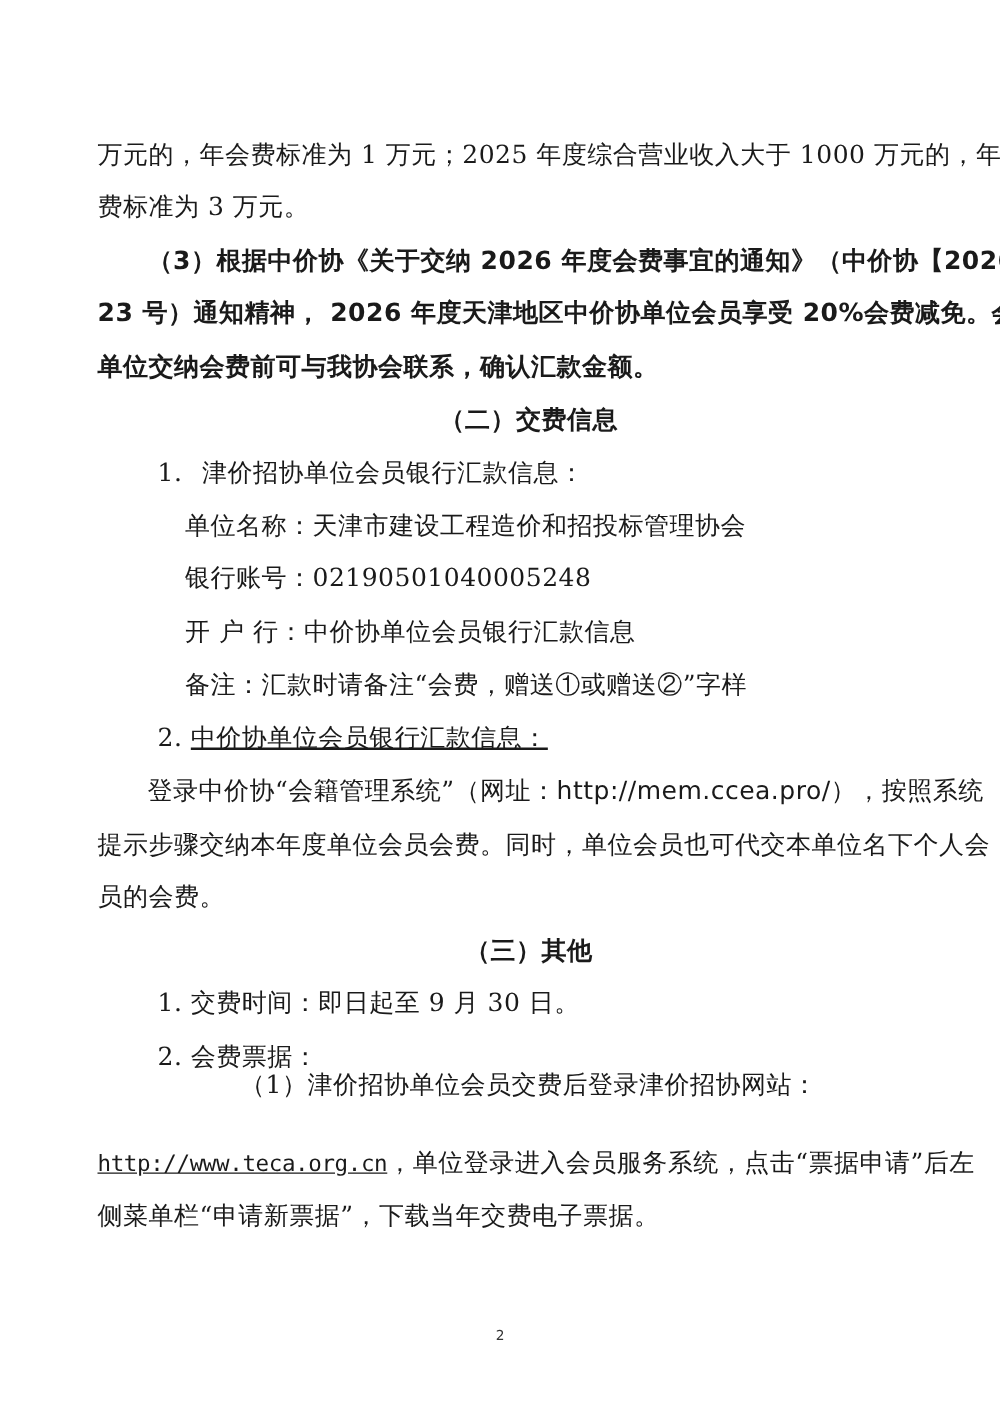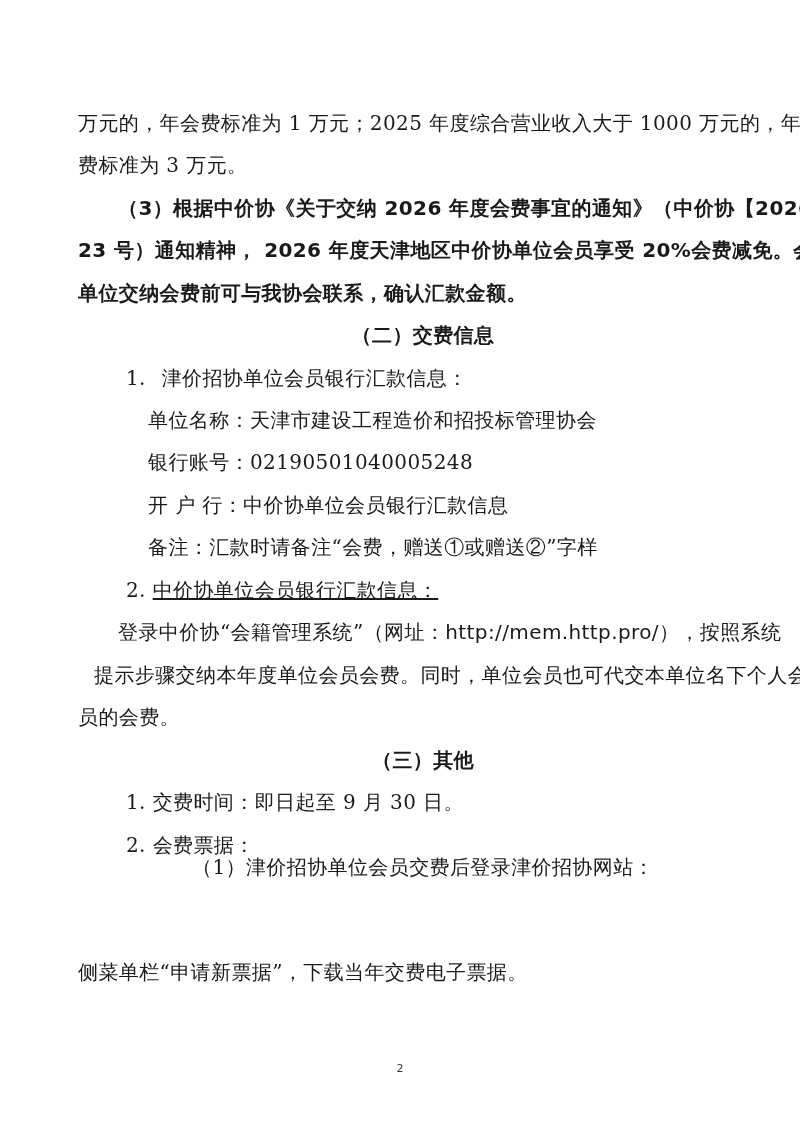"http://mem.http.pro/" span.sans { text: http://mem.http.pro/ -> http://mem.ccea.pro/ }
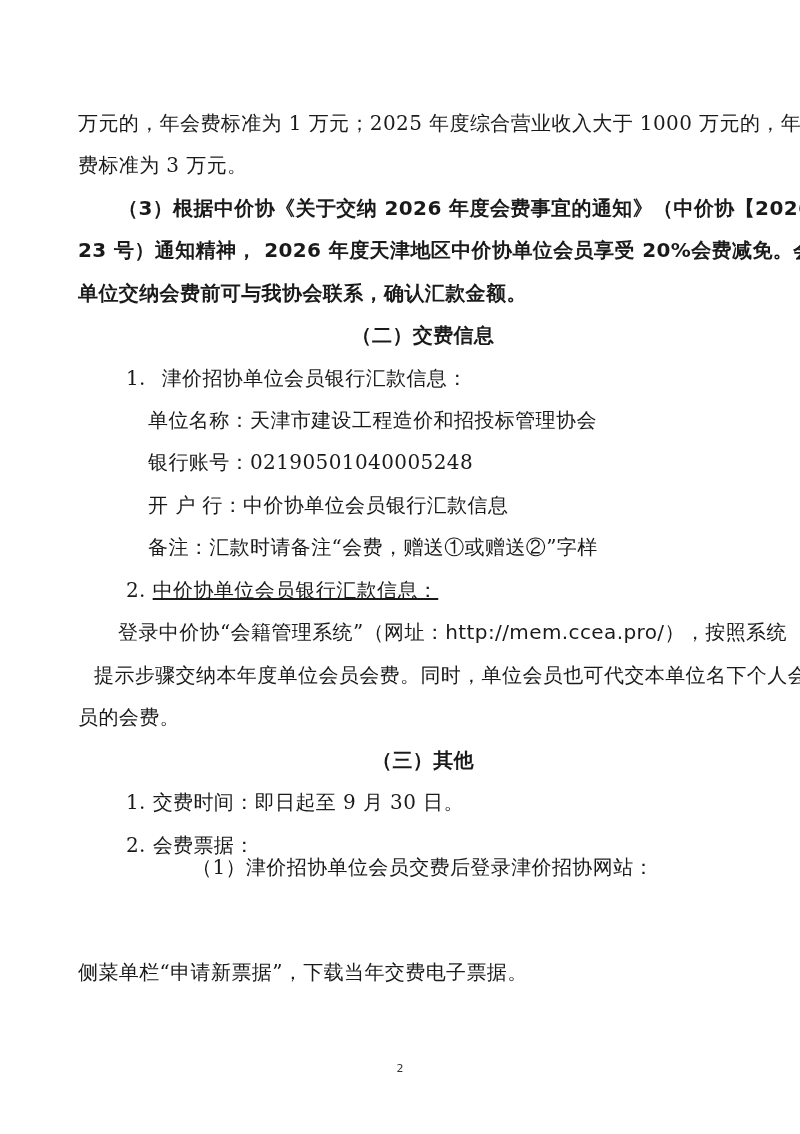"提示步骤交纳本年度单位会员会费。同时，单位会员也可代交本单位名下个人会" div.line { margin-left: 16px -> none }
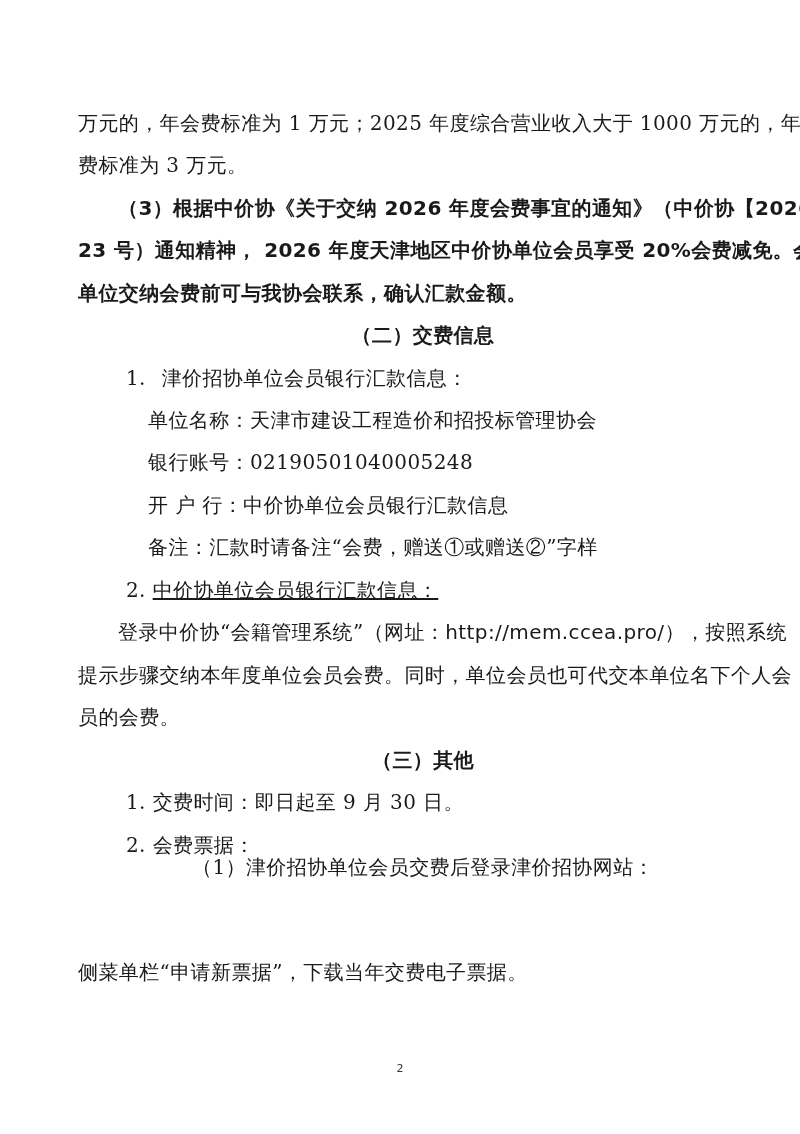"http://www.teca.org.cn，单位登录进入会员服务系统，点击“票" div.line { html: none -> <div> <a>http://www.teca.org.cn</a><span>，单位登录进入会员服务系统，点击“票据申请”后左</span> </div> }
